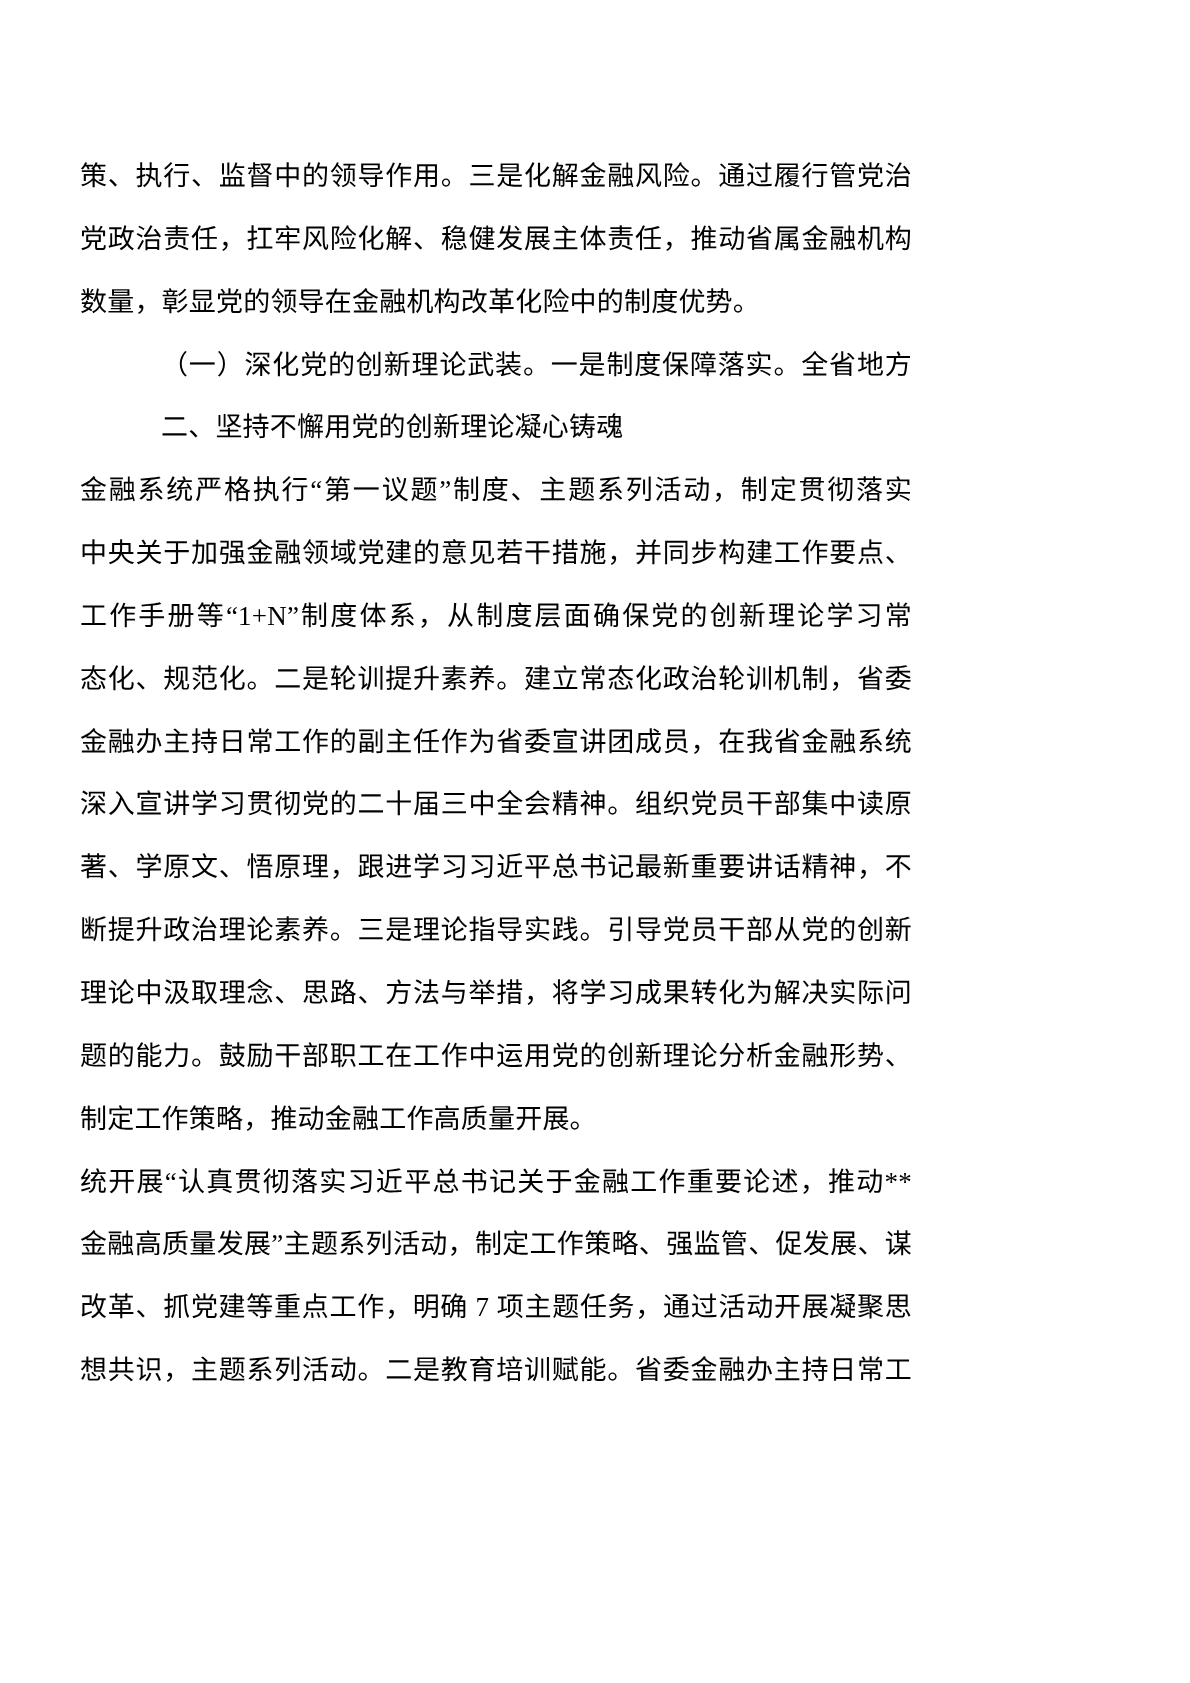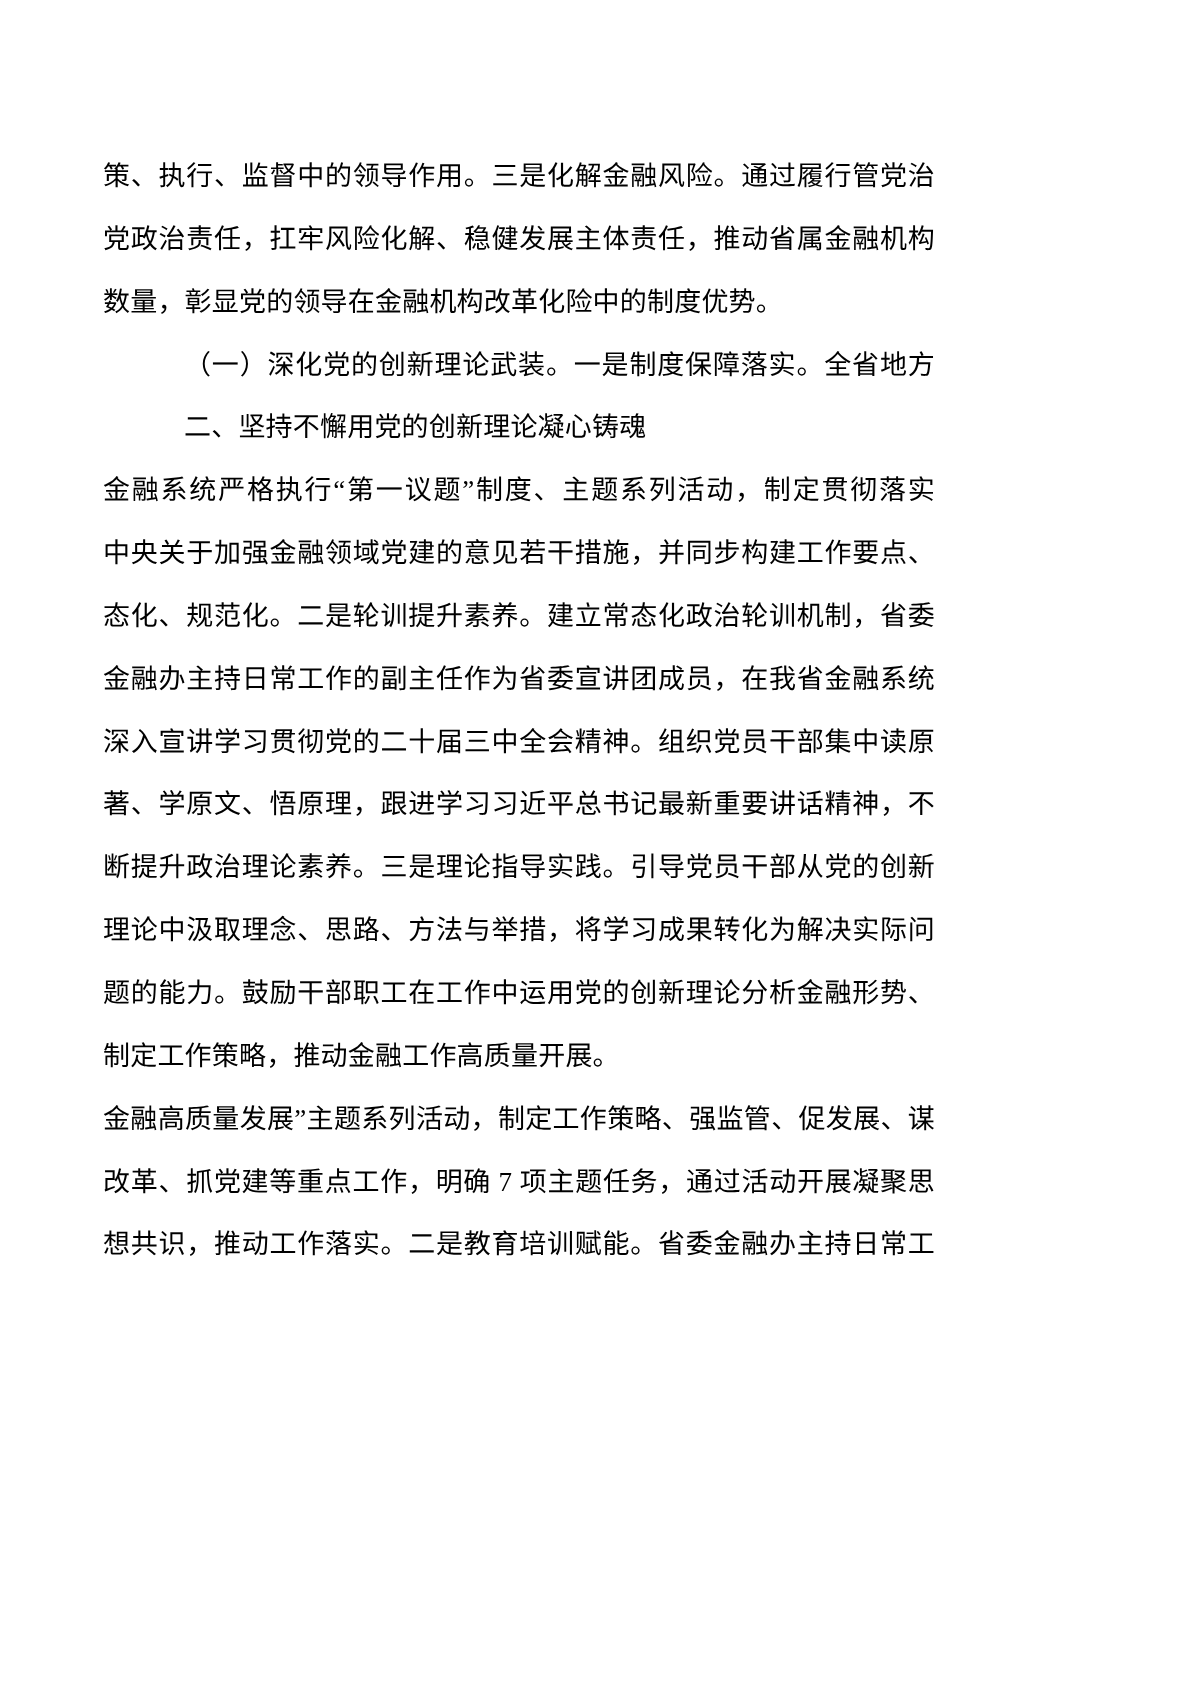"策、执行、监督中的领导作用。三是化解金融风险。通过履行管党治" .page { padding: 145px 178px 0 103px -> 145px 178px 0 80px }
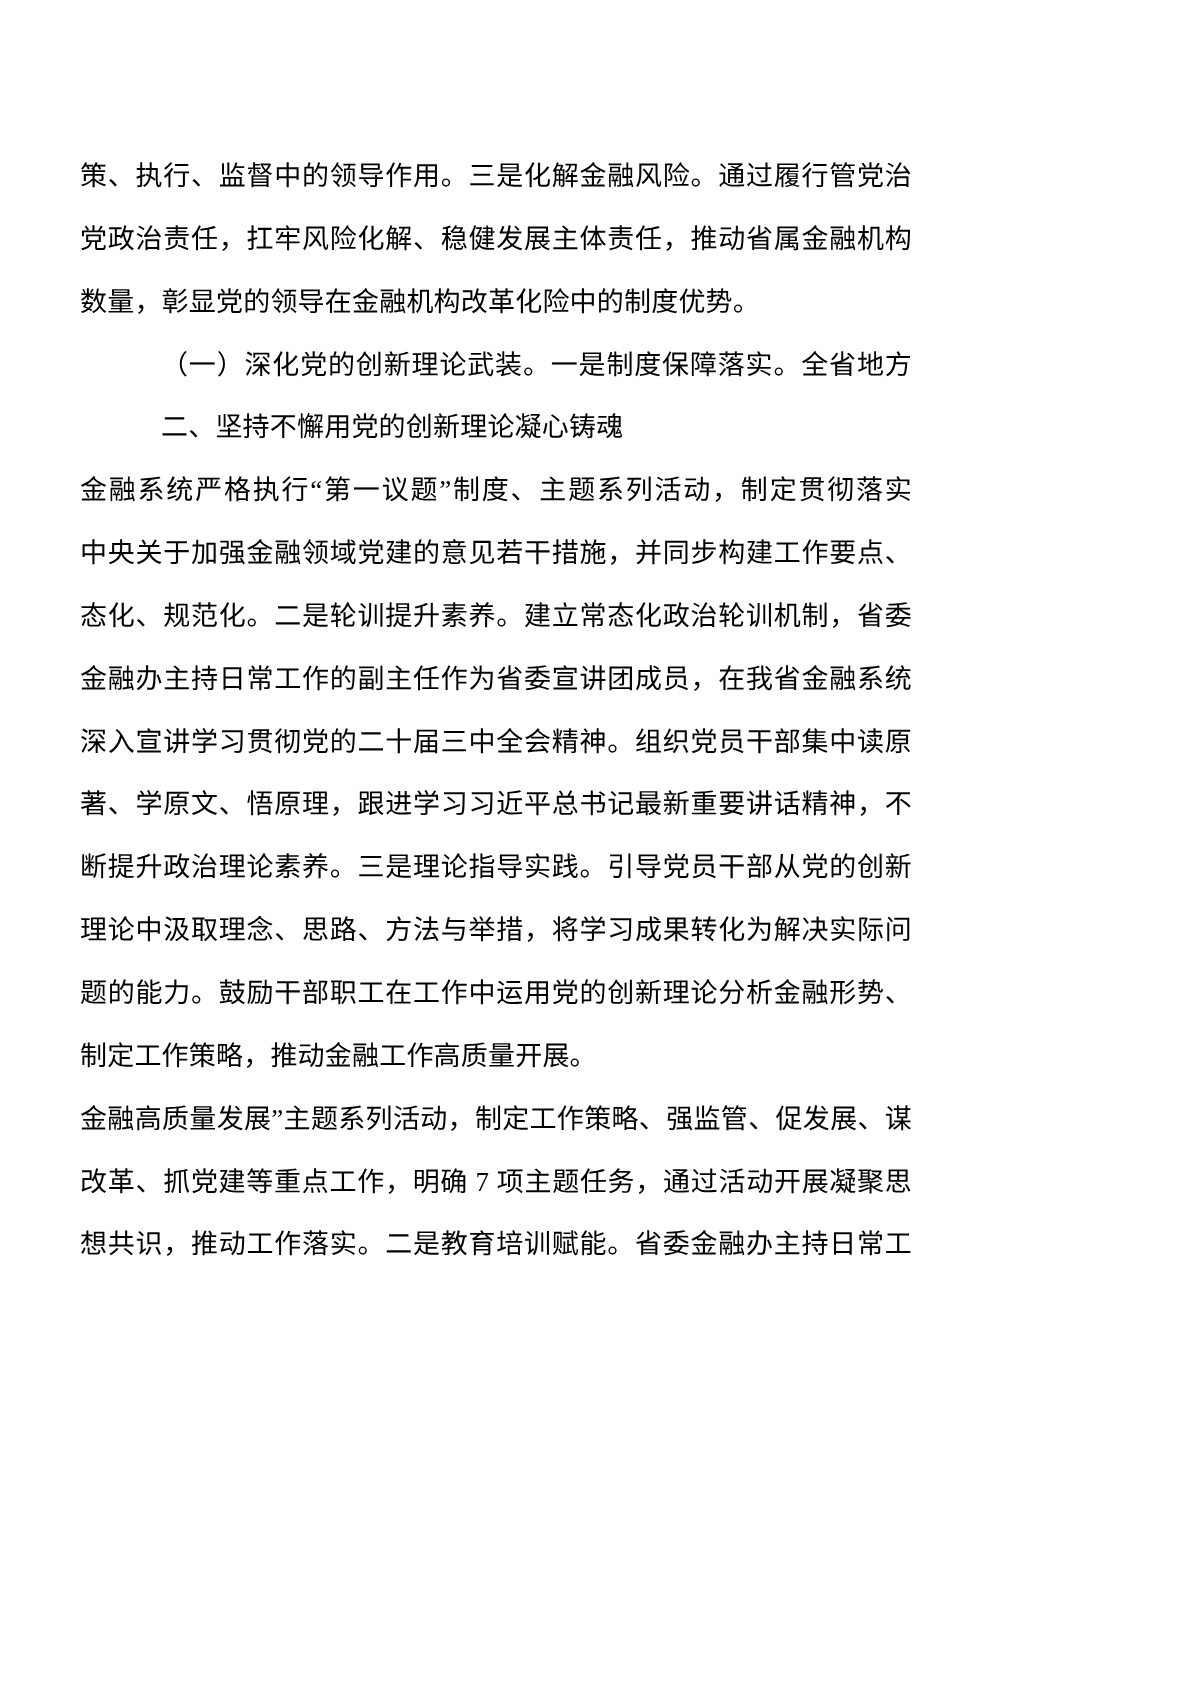"工作手册等“1+N”制度体系，从制度层面确保党的创新理论学习常" div.line { html: none -> <div>工作手册等“1+N”制度体系，从制度层面确保党的创新理论学习常</div> }
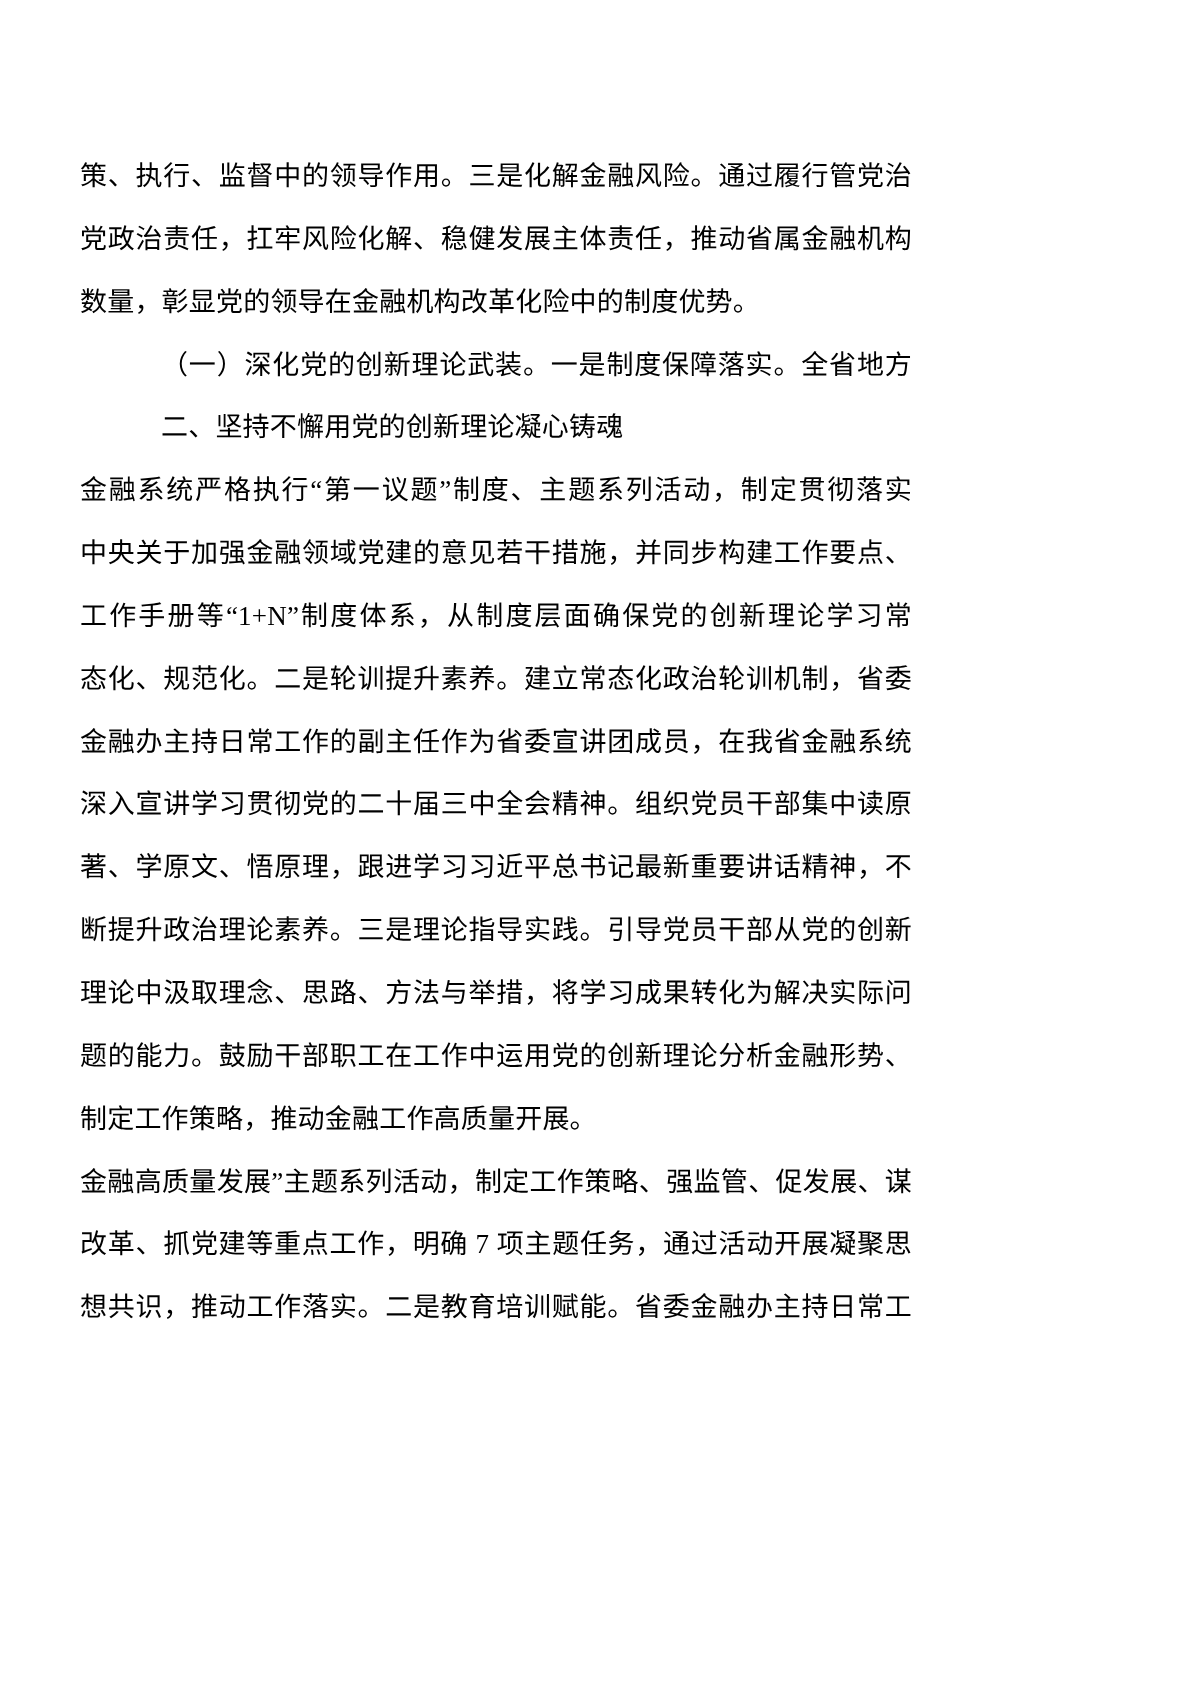"统开展“认真贯彻落实习近平总书记关于金融工作重要论述，推动**" div.line { html: none -> <div>统开展“认真贯彻落实习近平总书记关于金融工作重要论述，推动**</div> }
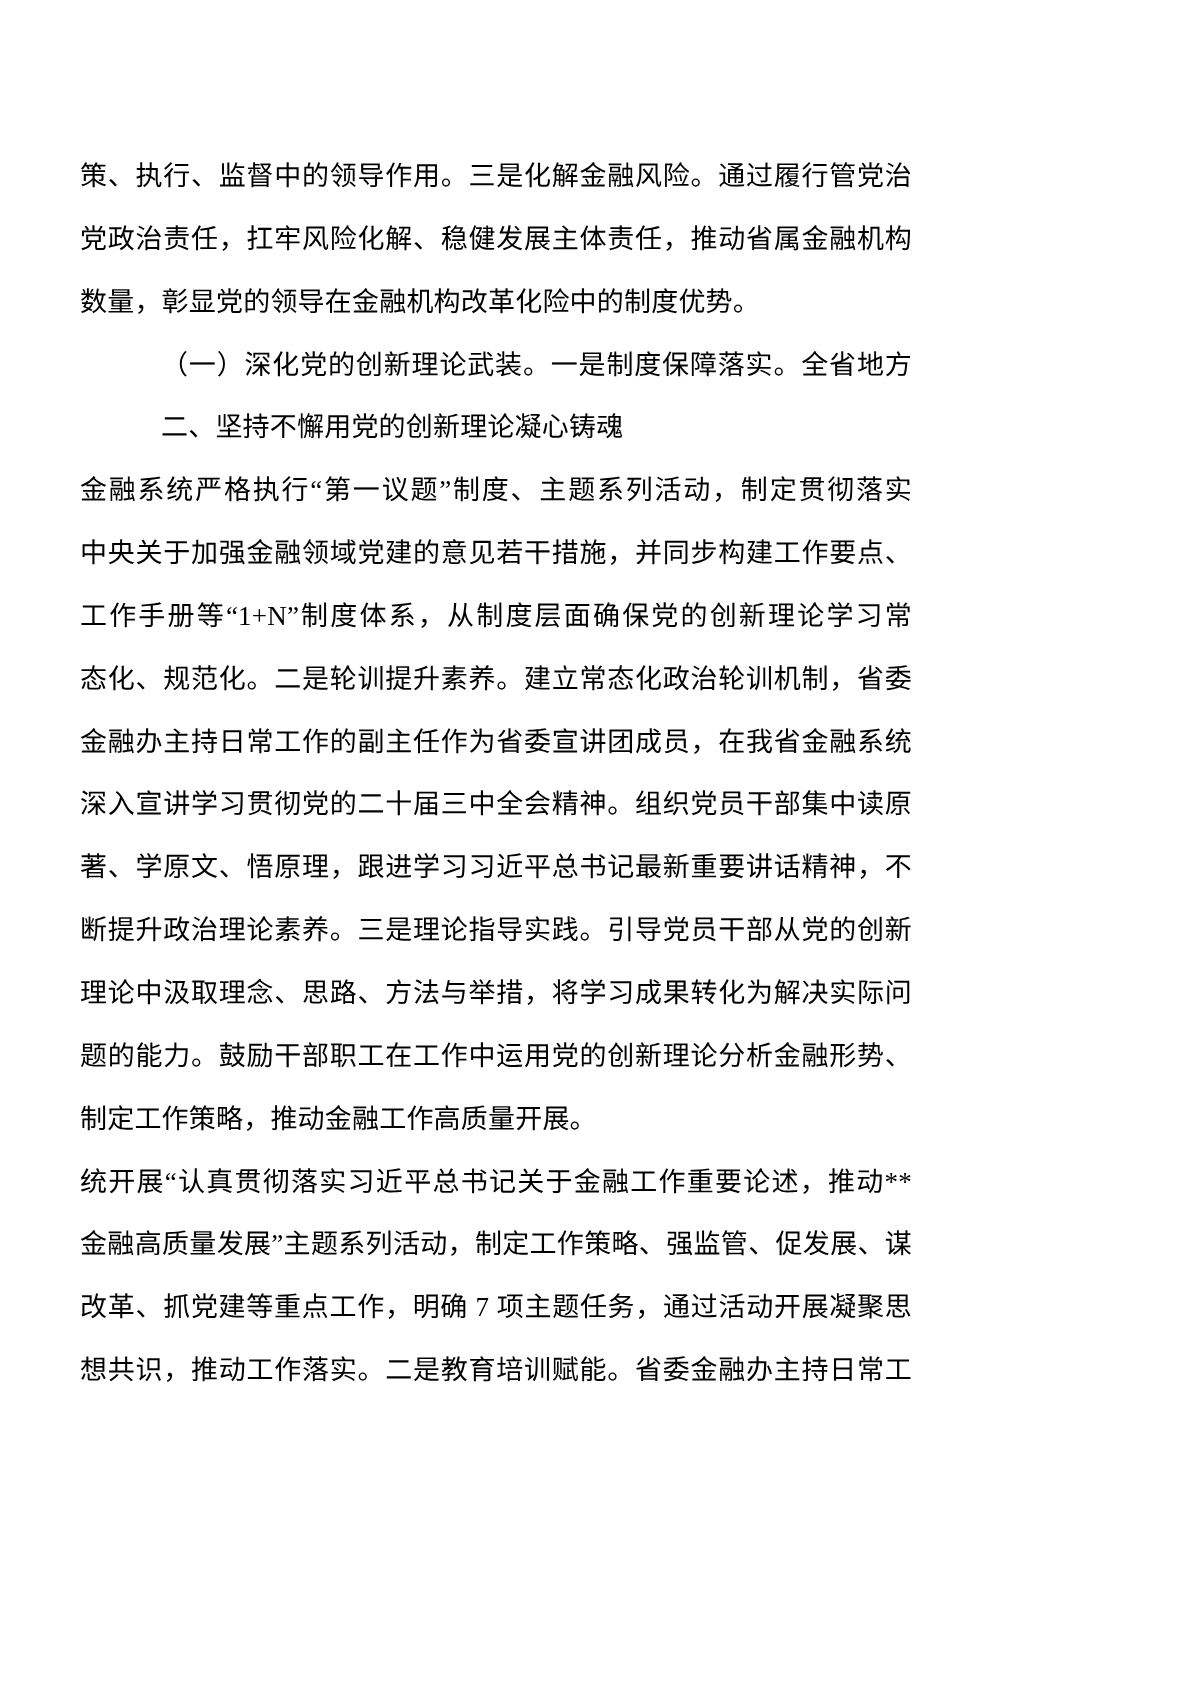"想共识，推动工作落实。二是教育培训赋能。省委金融办主持日常工" div.line { text: 推动工作落实 -> 主题系列活动 }
